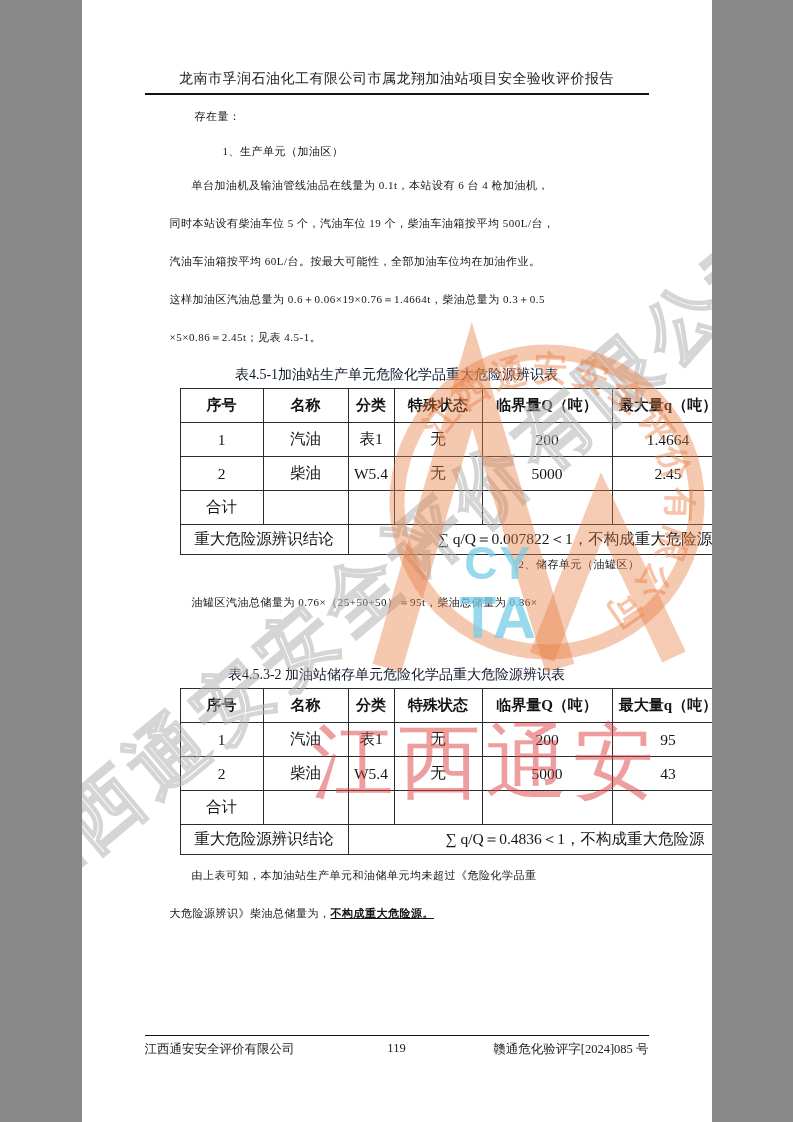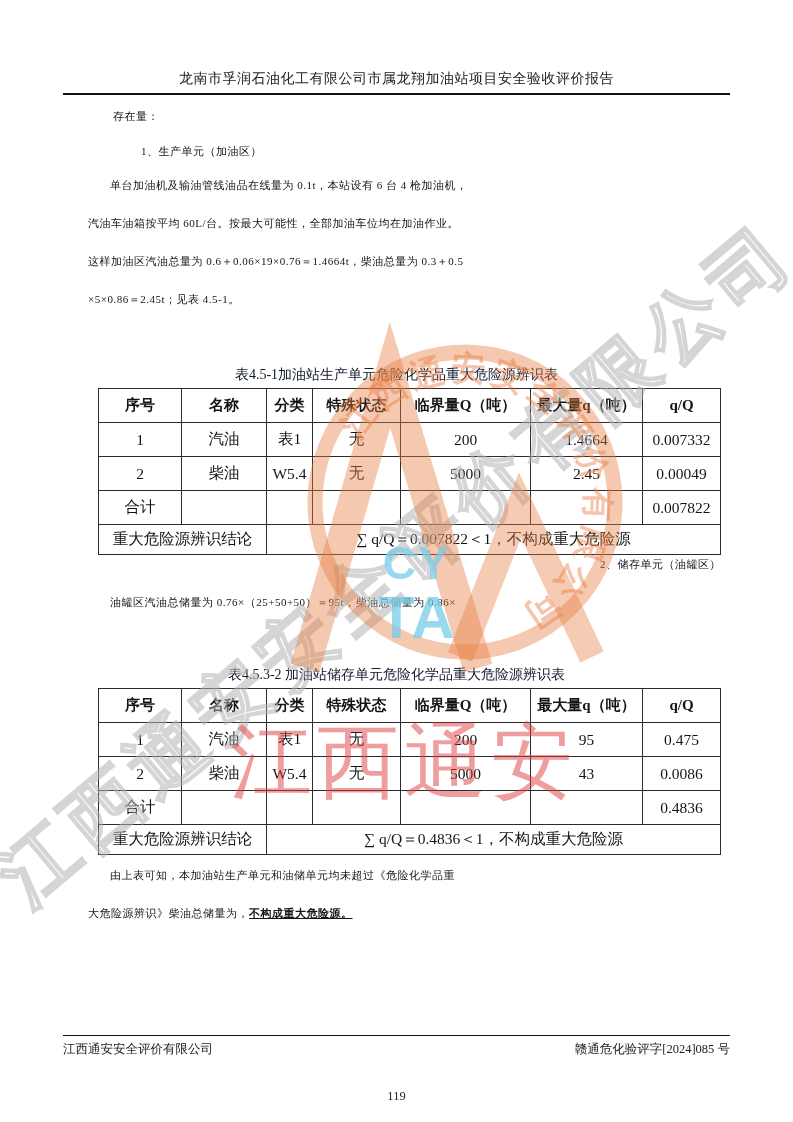"龙南市孚润石油化工有限公司市属龙翔加油站项目安全验收评价报告" .page { width: 793px -> 630px }
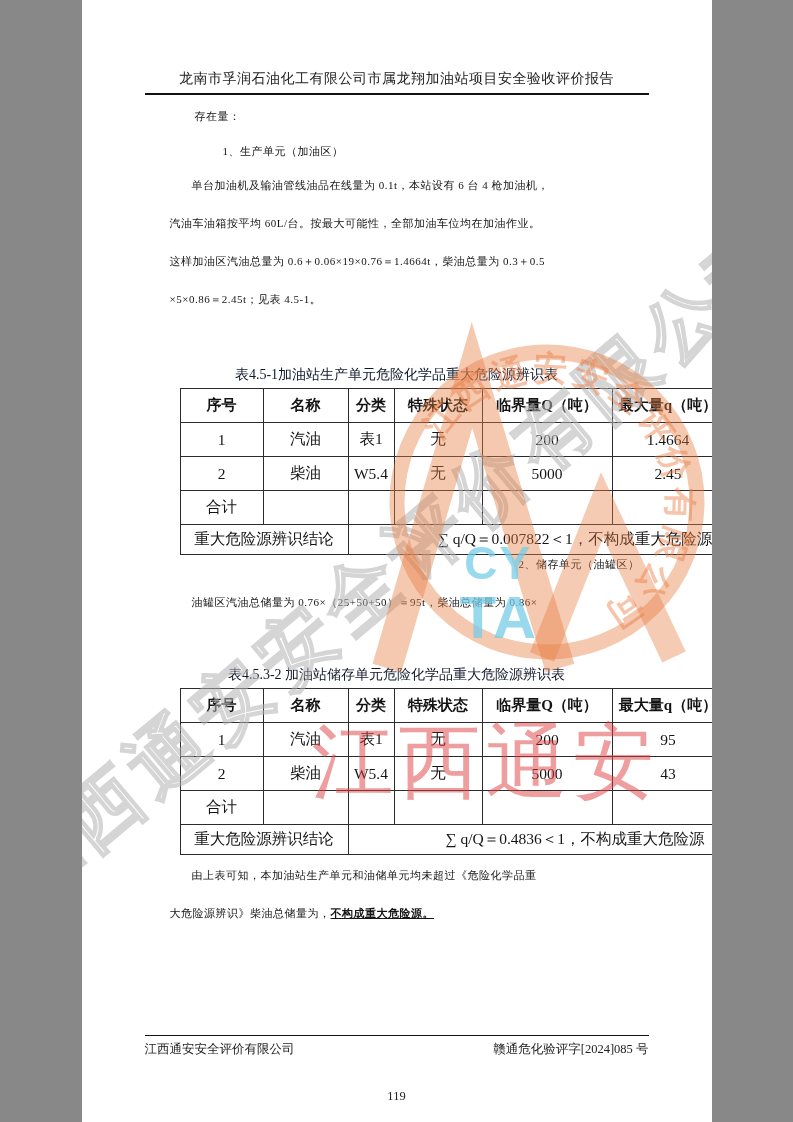"同时本站设有柴油车位 5 个，汽油车位 19 个，柴油车油箱按平均" div.ln { html: none -> <div>同时本站设有柴油车位 5 个，汽油车位 19 个，柴油车油箱按平均 500L/台，</div> }
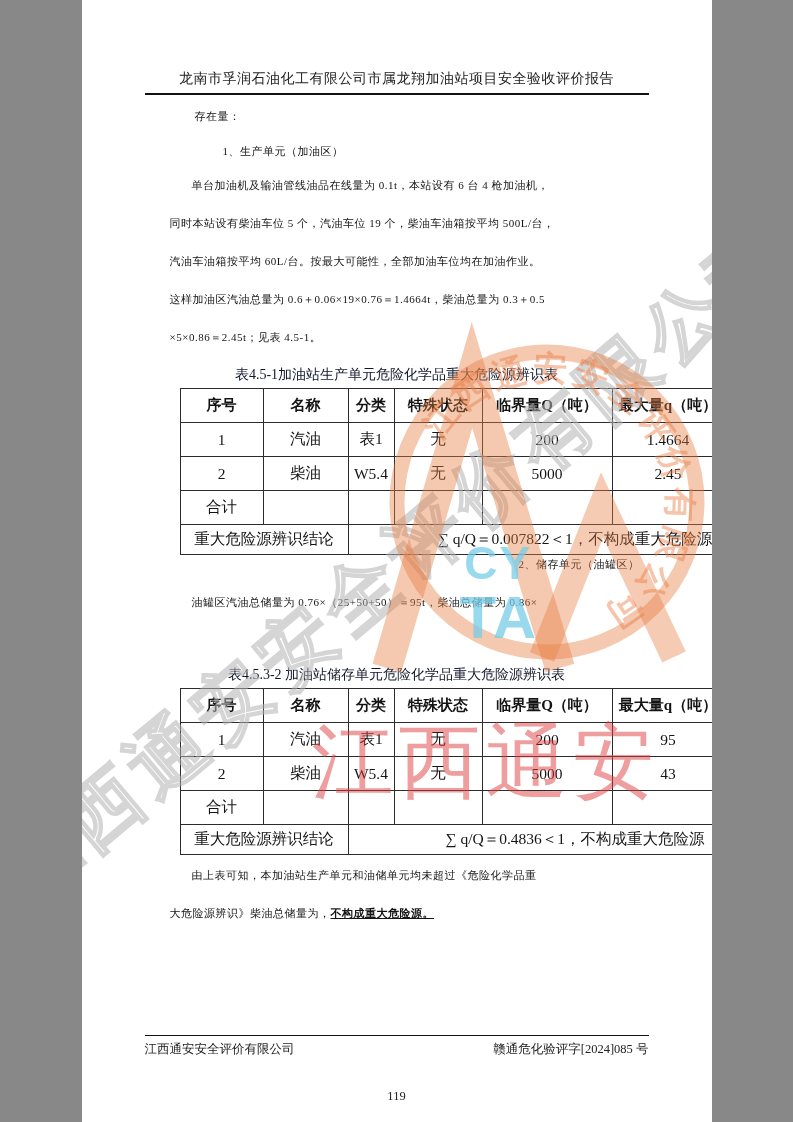"119" .footer-center { margin-top: 48px -> none }
